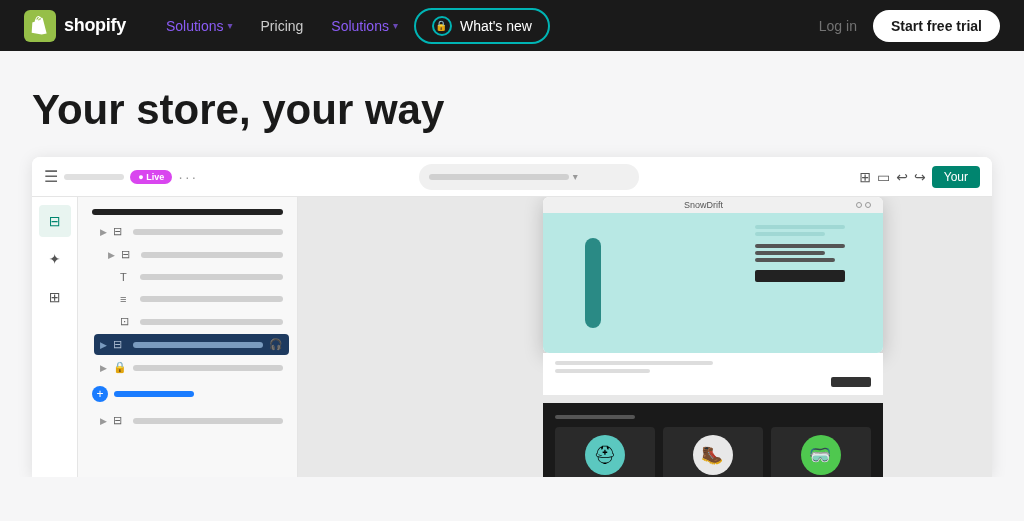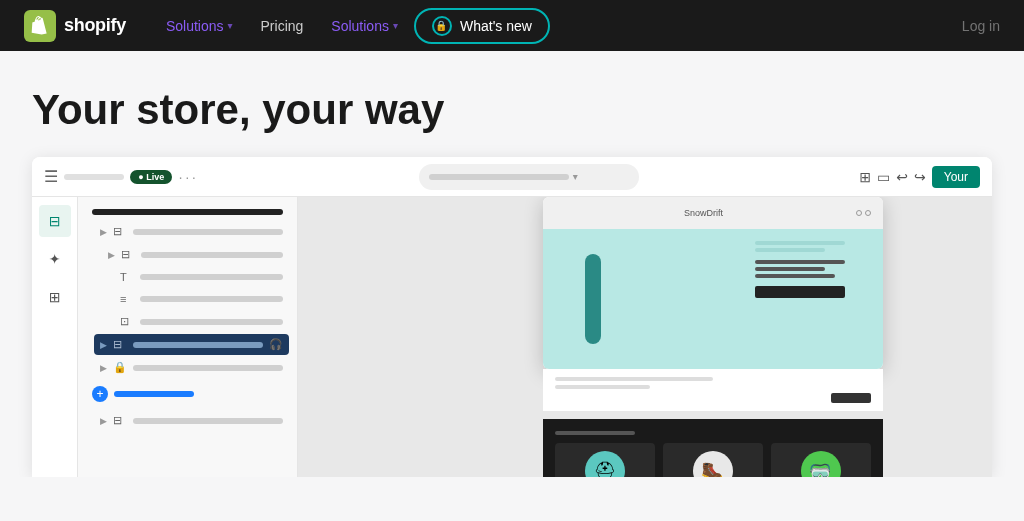"Start free trial" button.start-trial-btn { html: none -> <button>Start free trial</button> }
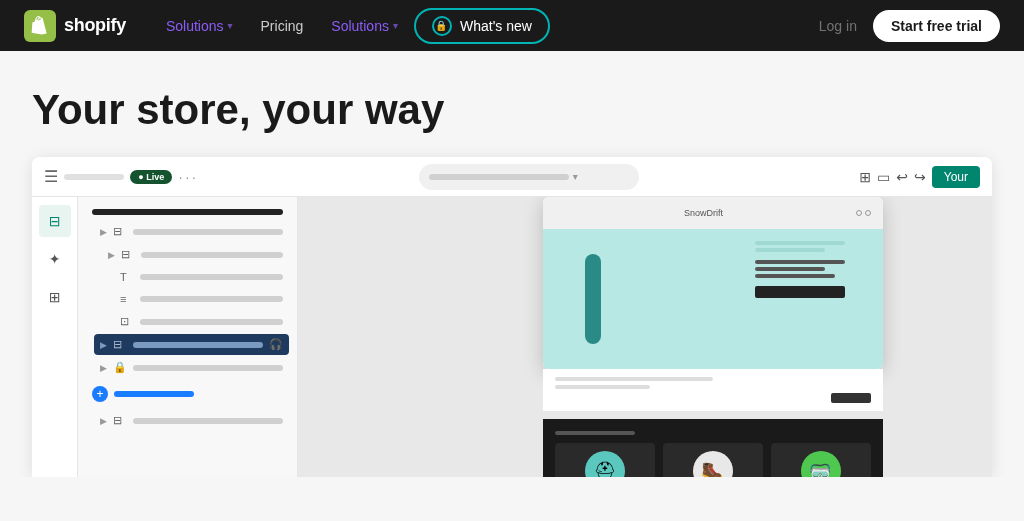"● Live" .green-pill { background: #14532d -> #d946ef }
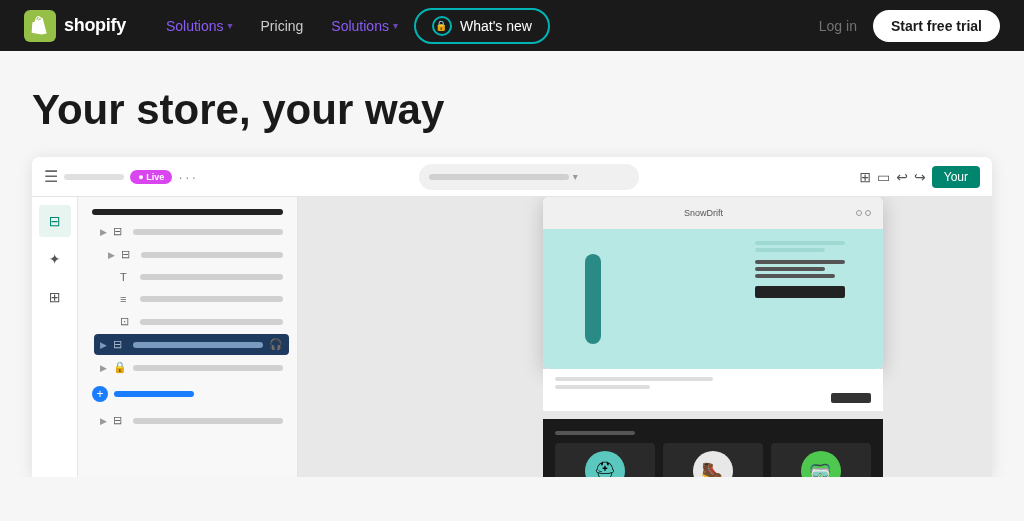"SnowDrift" .store-topbar { height: 32px -> 16px }
